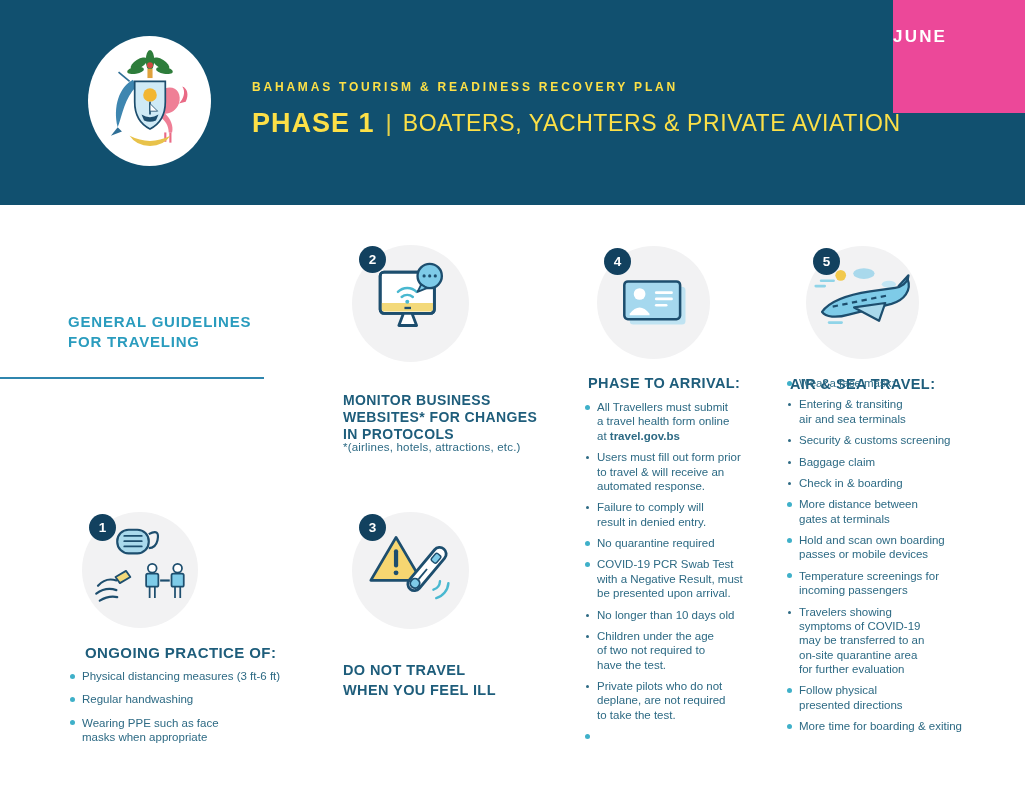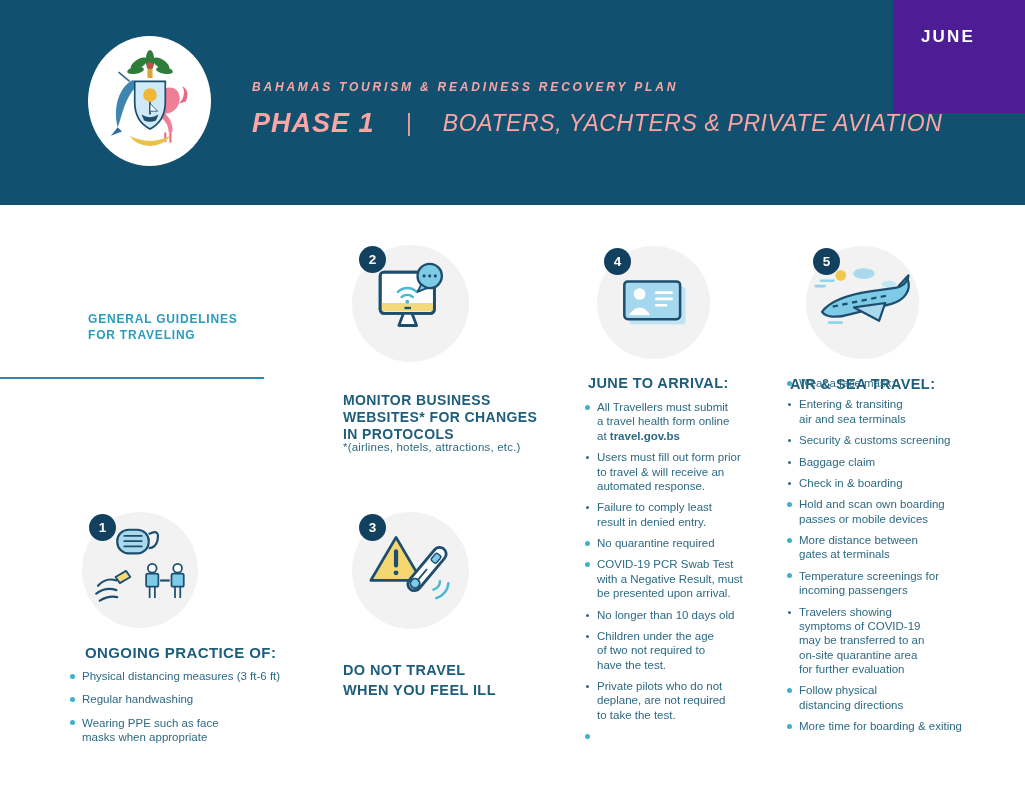"JUNE" .date-badge { background: #4c1d95 -> #ec4899; text-align: center -> left }
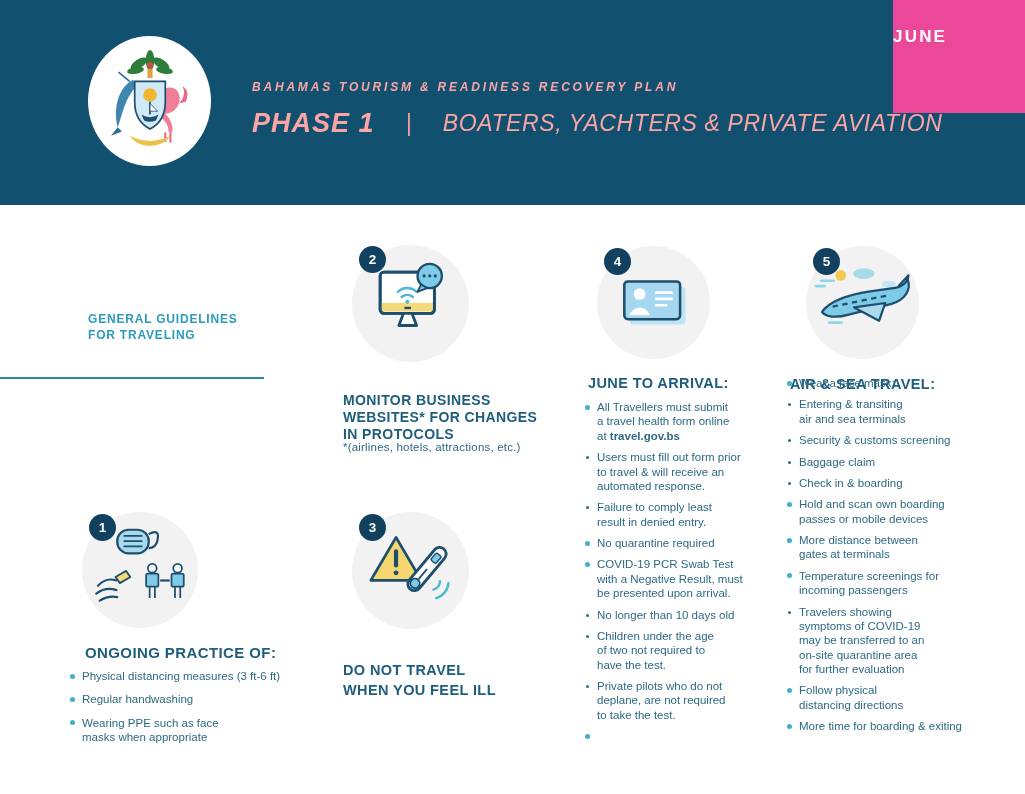"BAHAMAS TOURISM & READINESS RECOVERY" .header-copy { color: #fca5a5 -> #fde047; font-style: italic -> none }
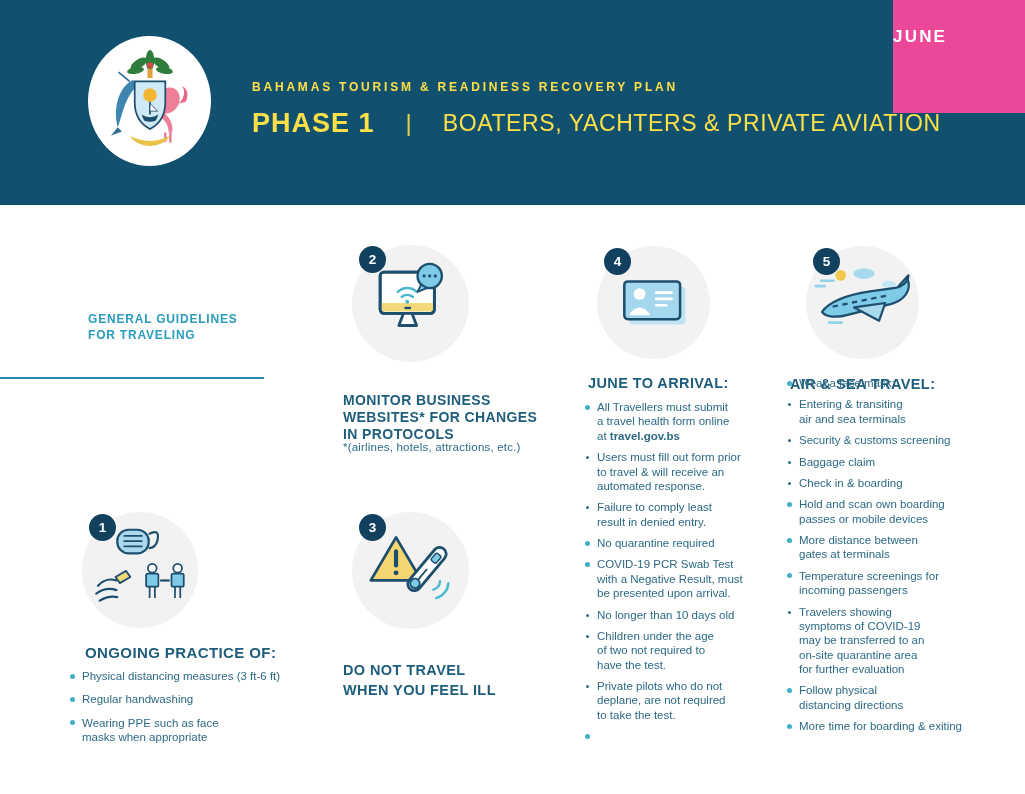"PHASE 1" .phase-row { gap: 31px -> 11px }
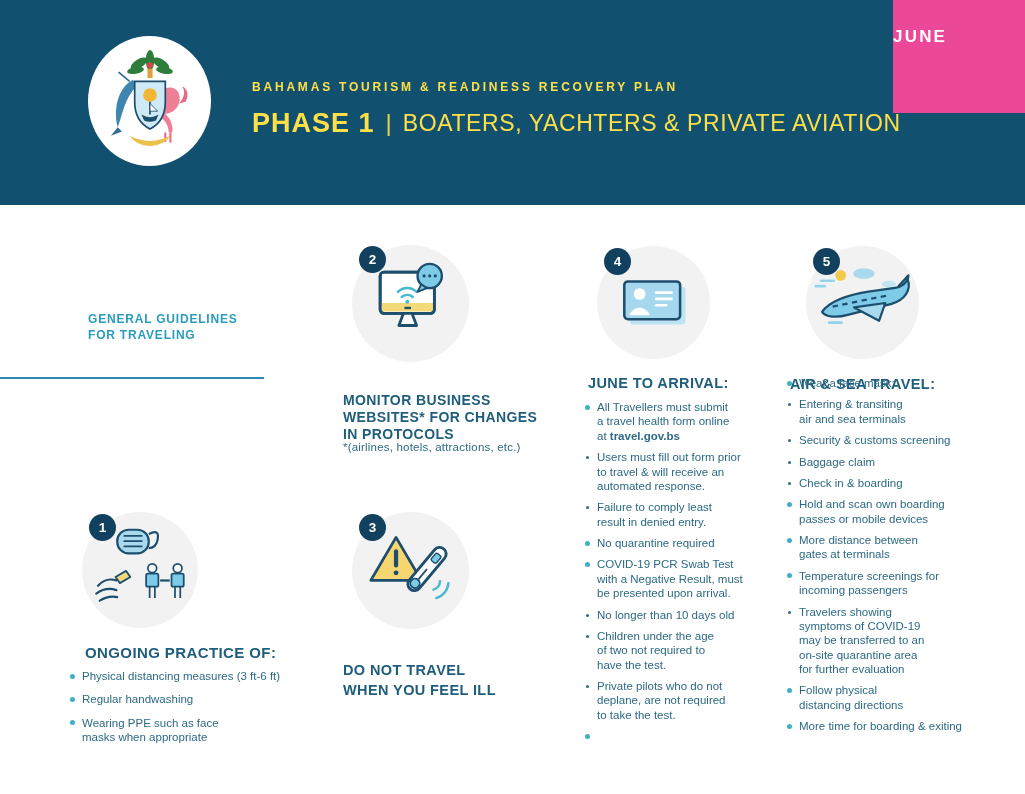"GENERAL GUIDELINES" .general-heading { font-size: 12px -> 15px; margin-left: 20px -> none }
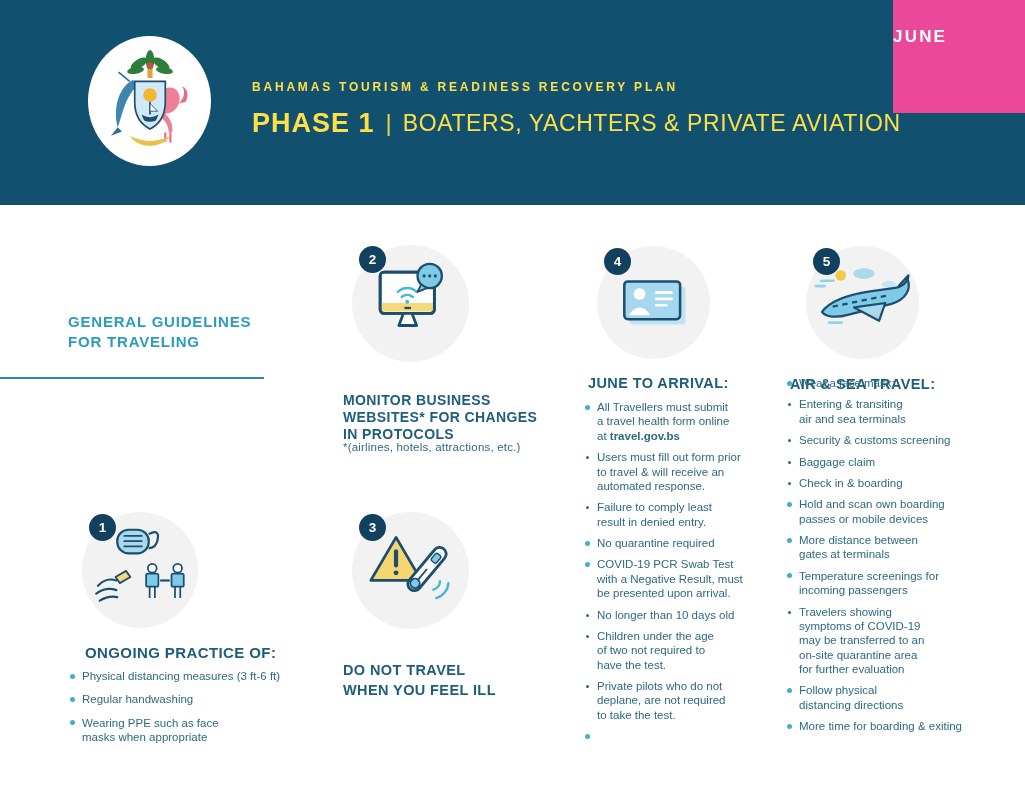"JUNE TO ARRIVAL:" div.section-title { text: JUNE -> PHASE }
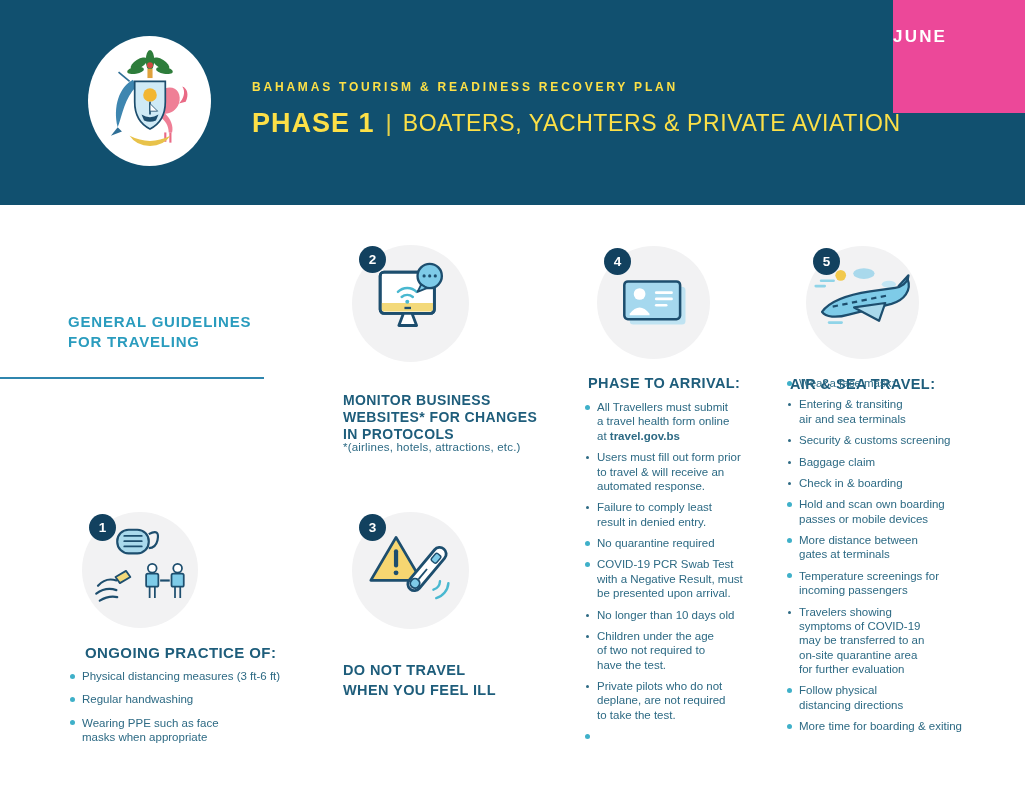"Failure to comply least" span { text: least -> will }
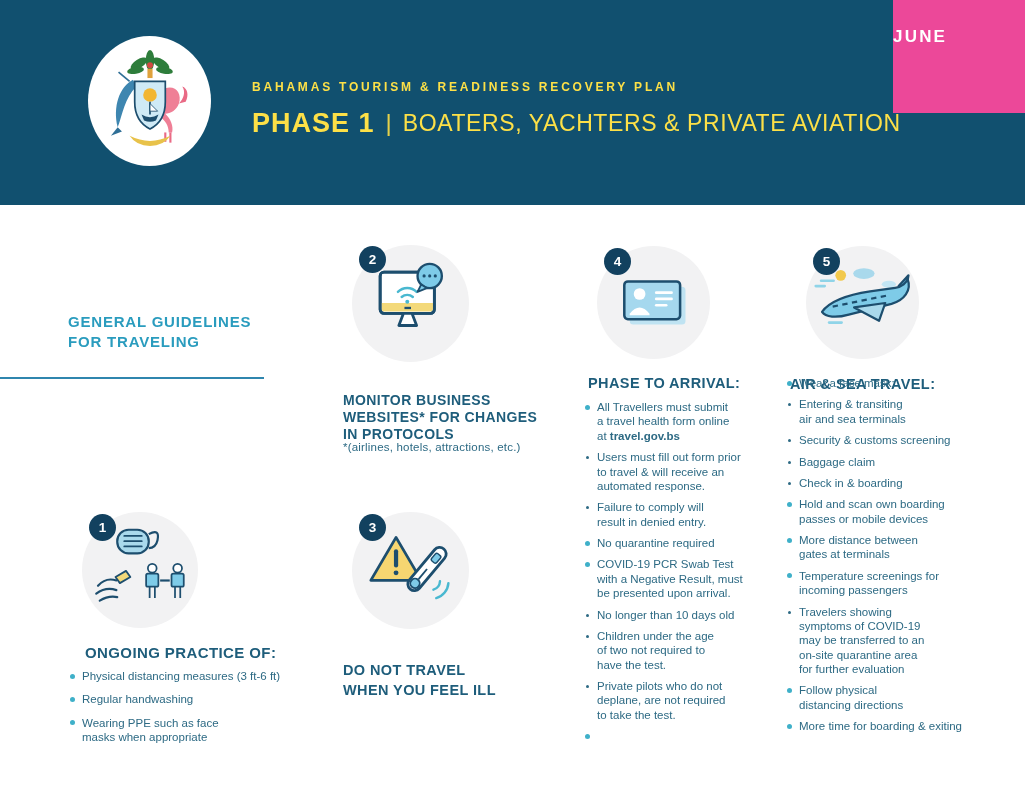"Hold and scan own boarding" div.li { order: before "More distance between" -> after "More distance between" }
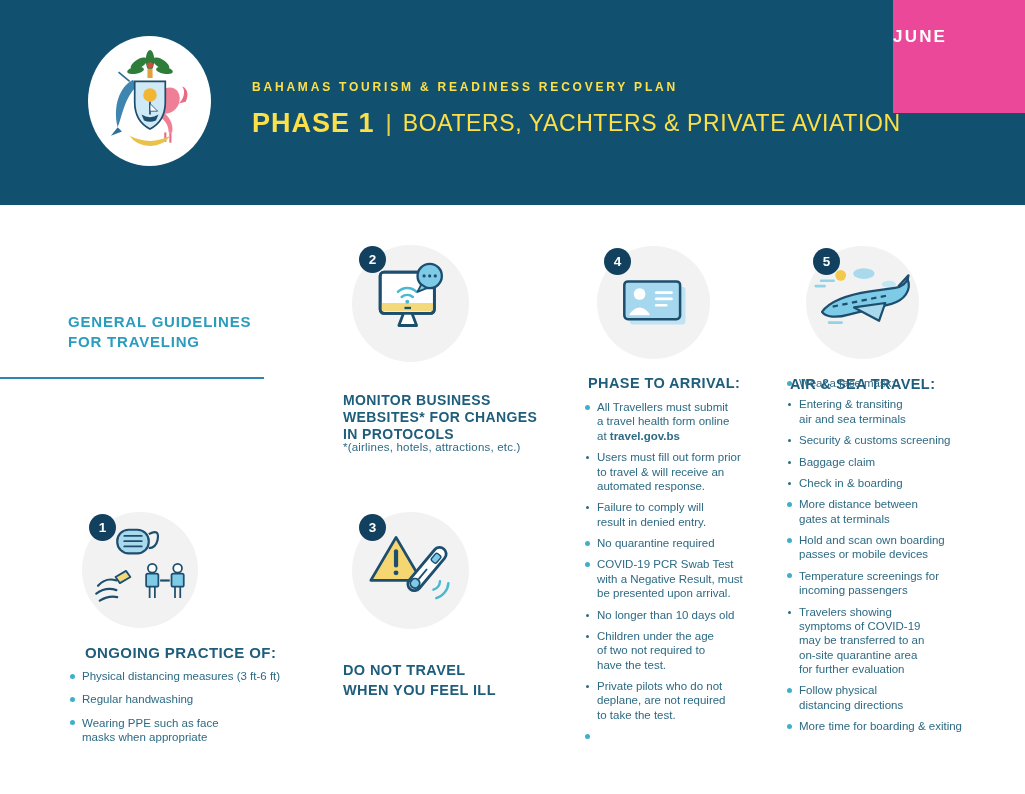"Follow physical" span { text: distancing -> presented }
